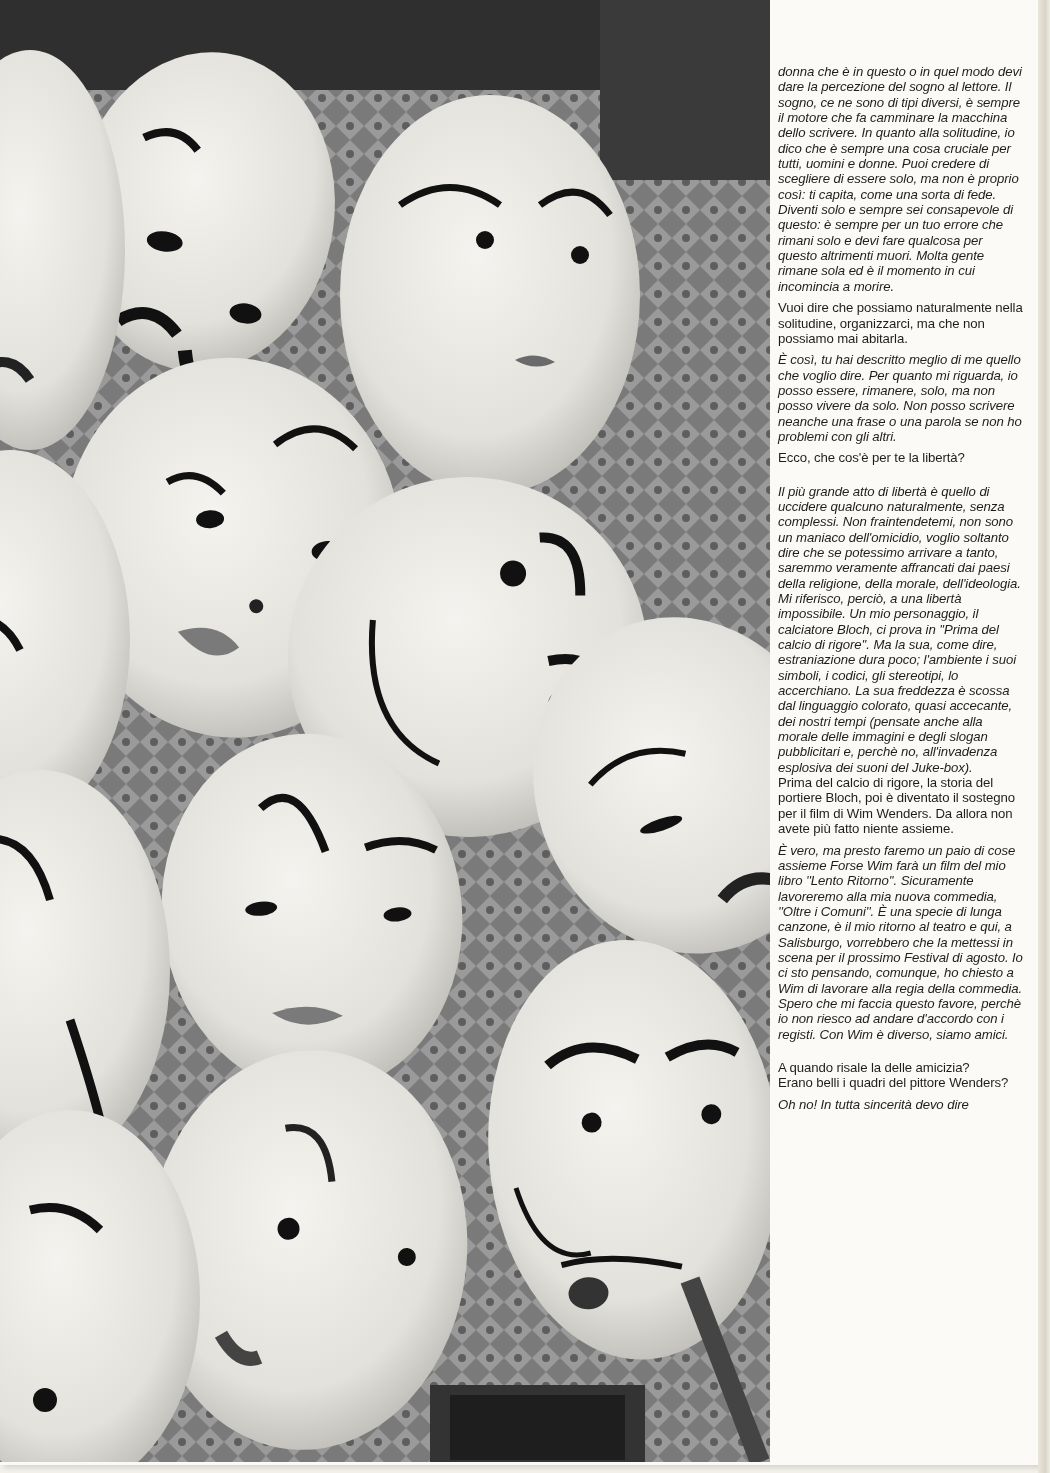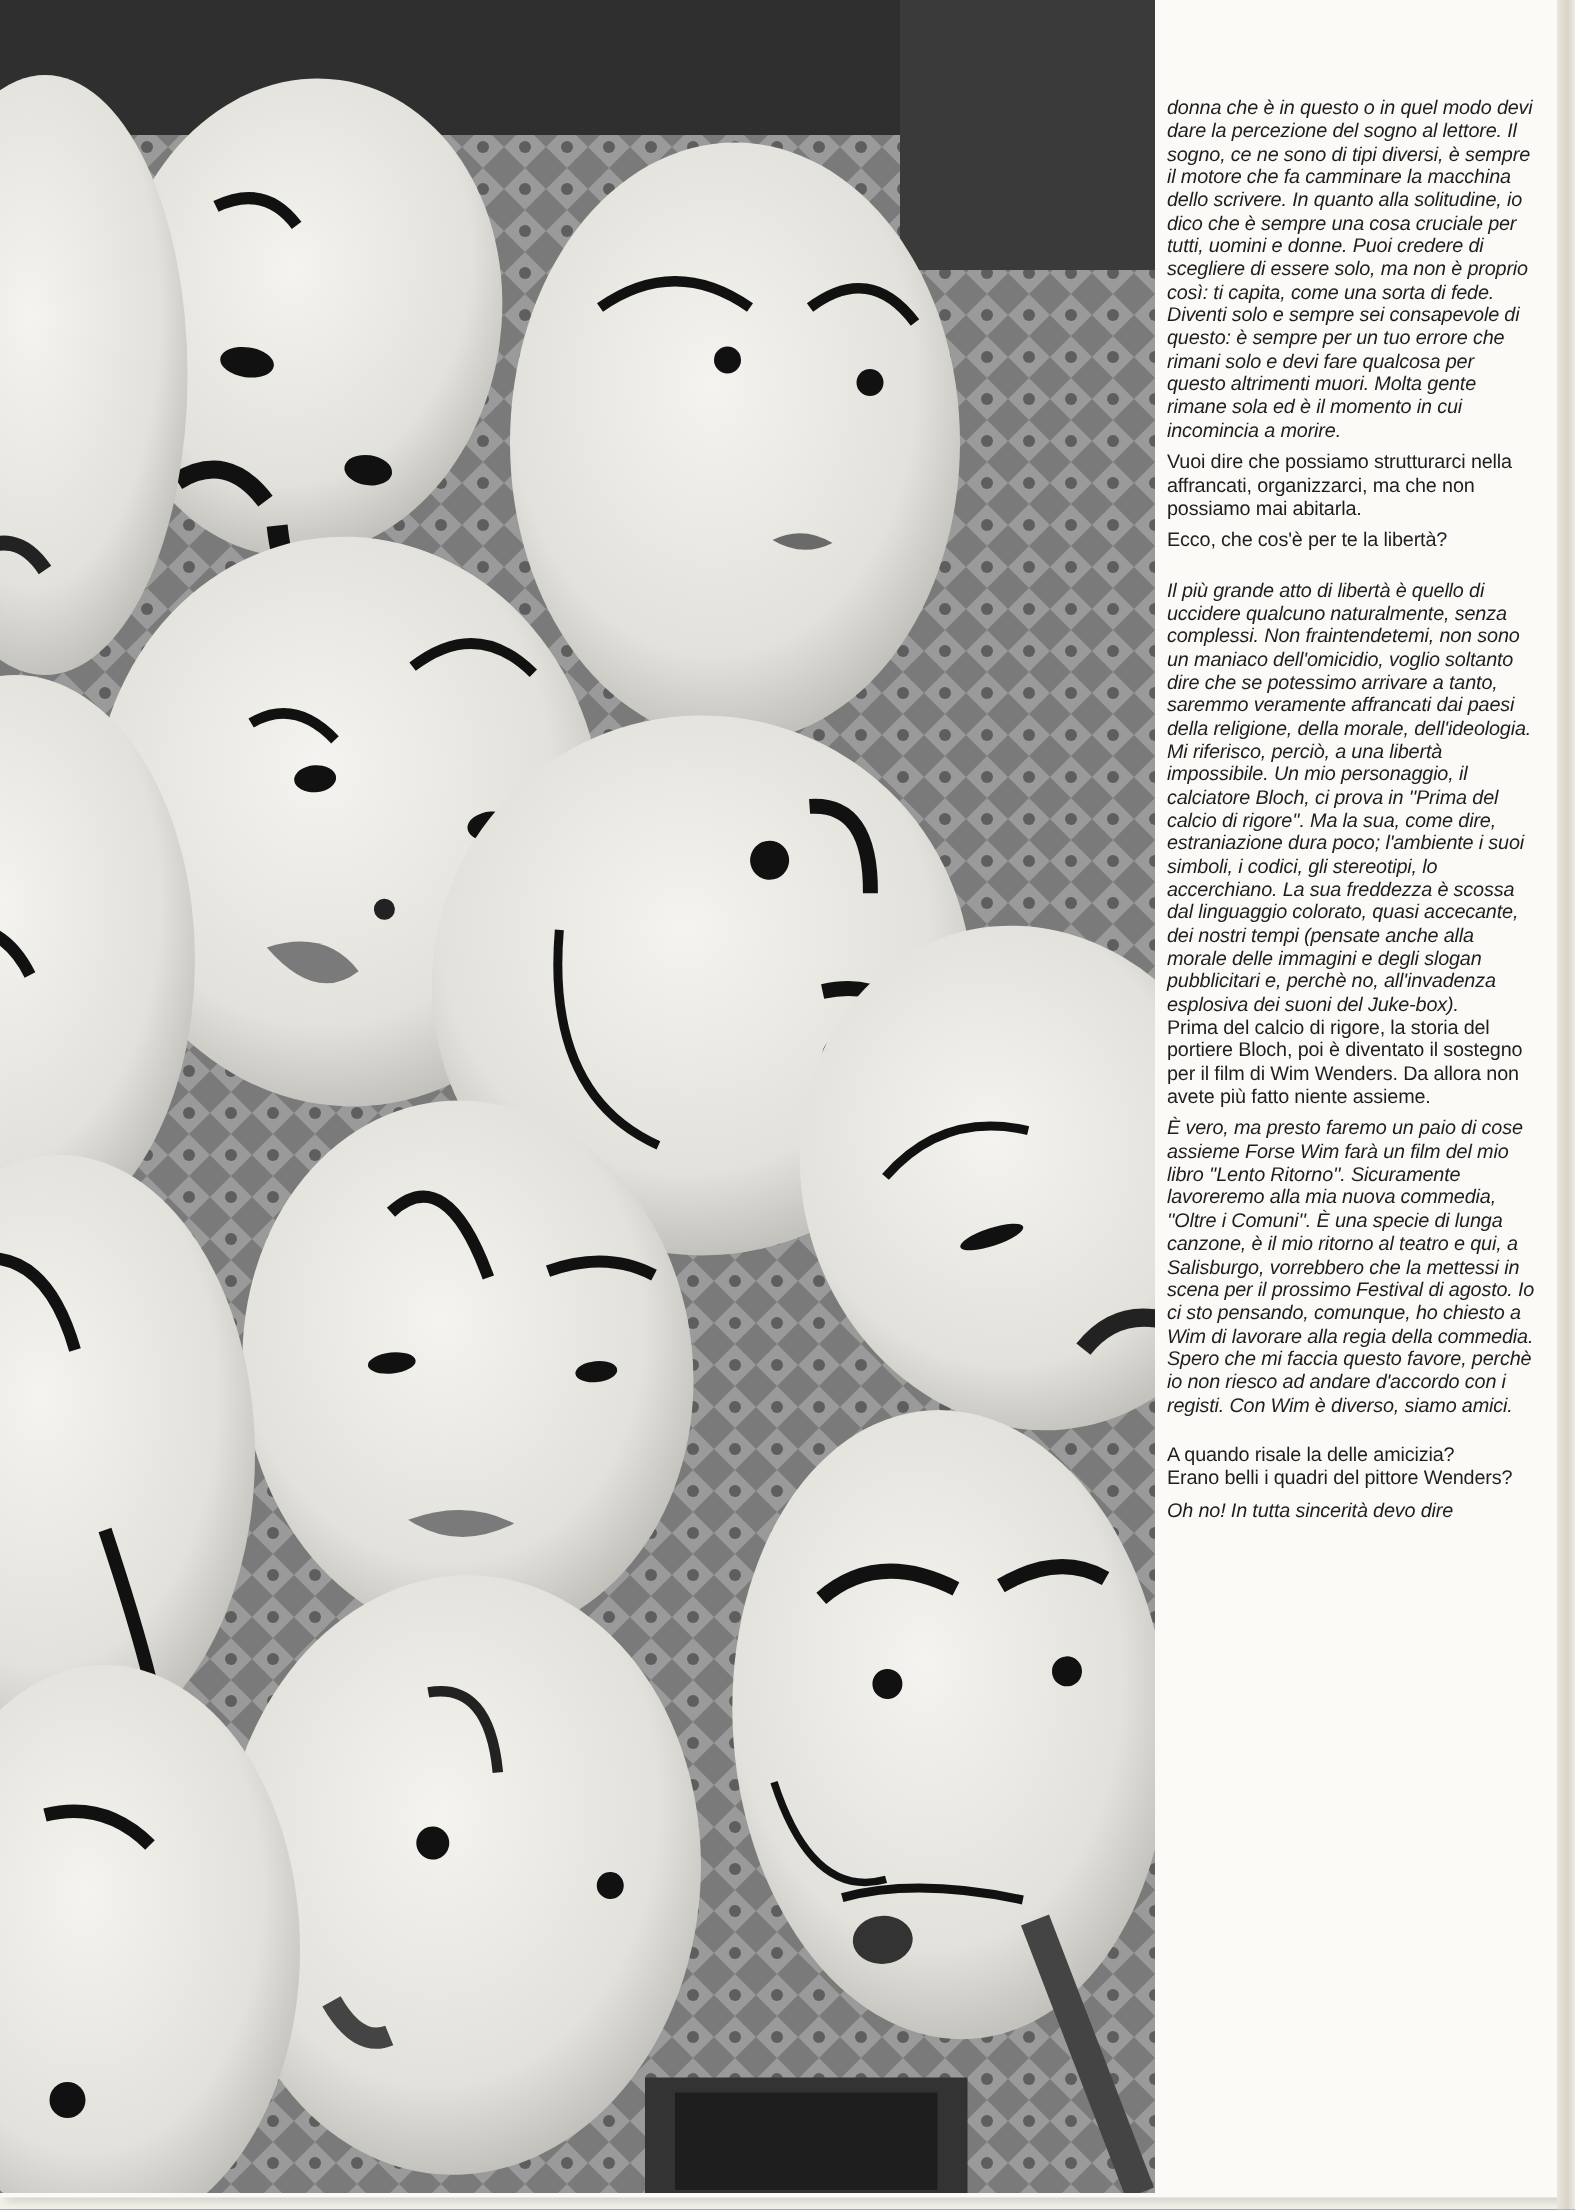"Vuoi dire che possiamo strutturarci" p.para { text: strutturarci nella affrancati -> naturalmente nella solitudine }
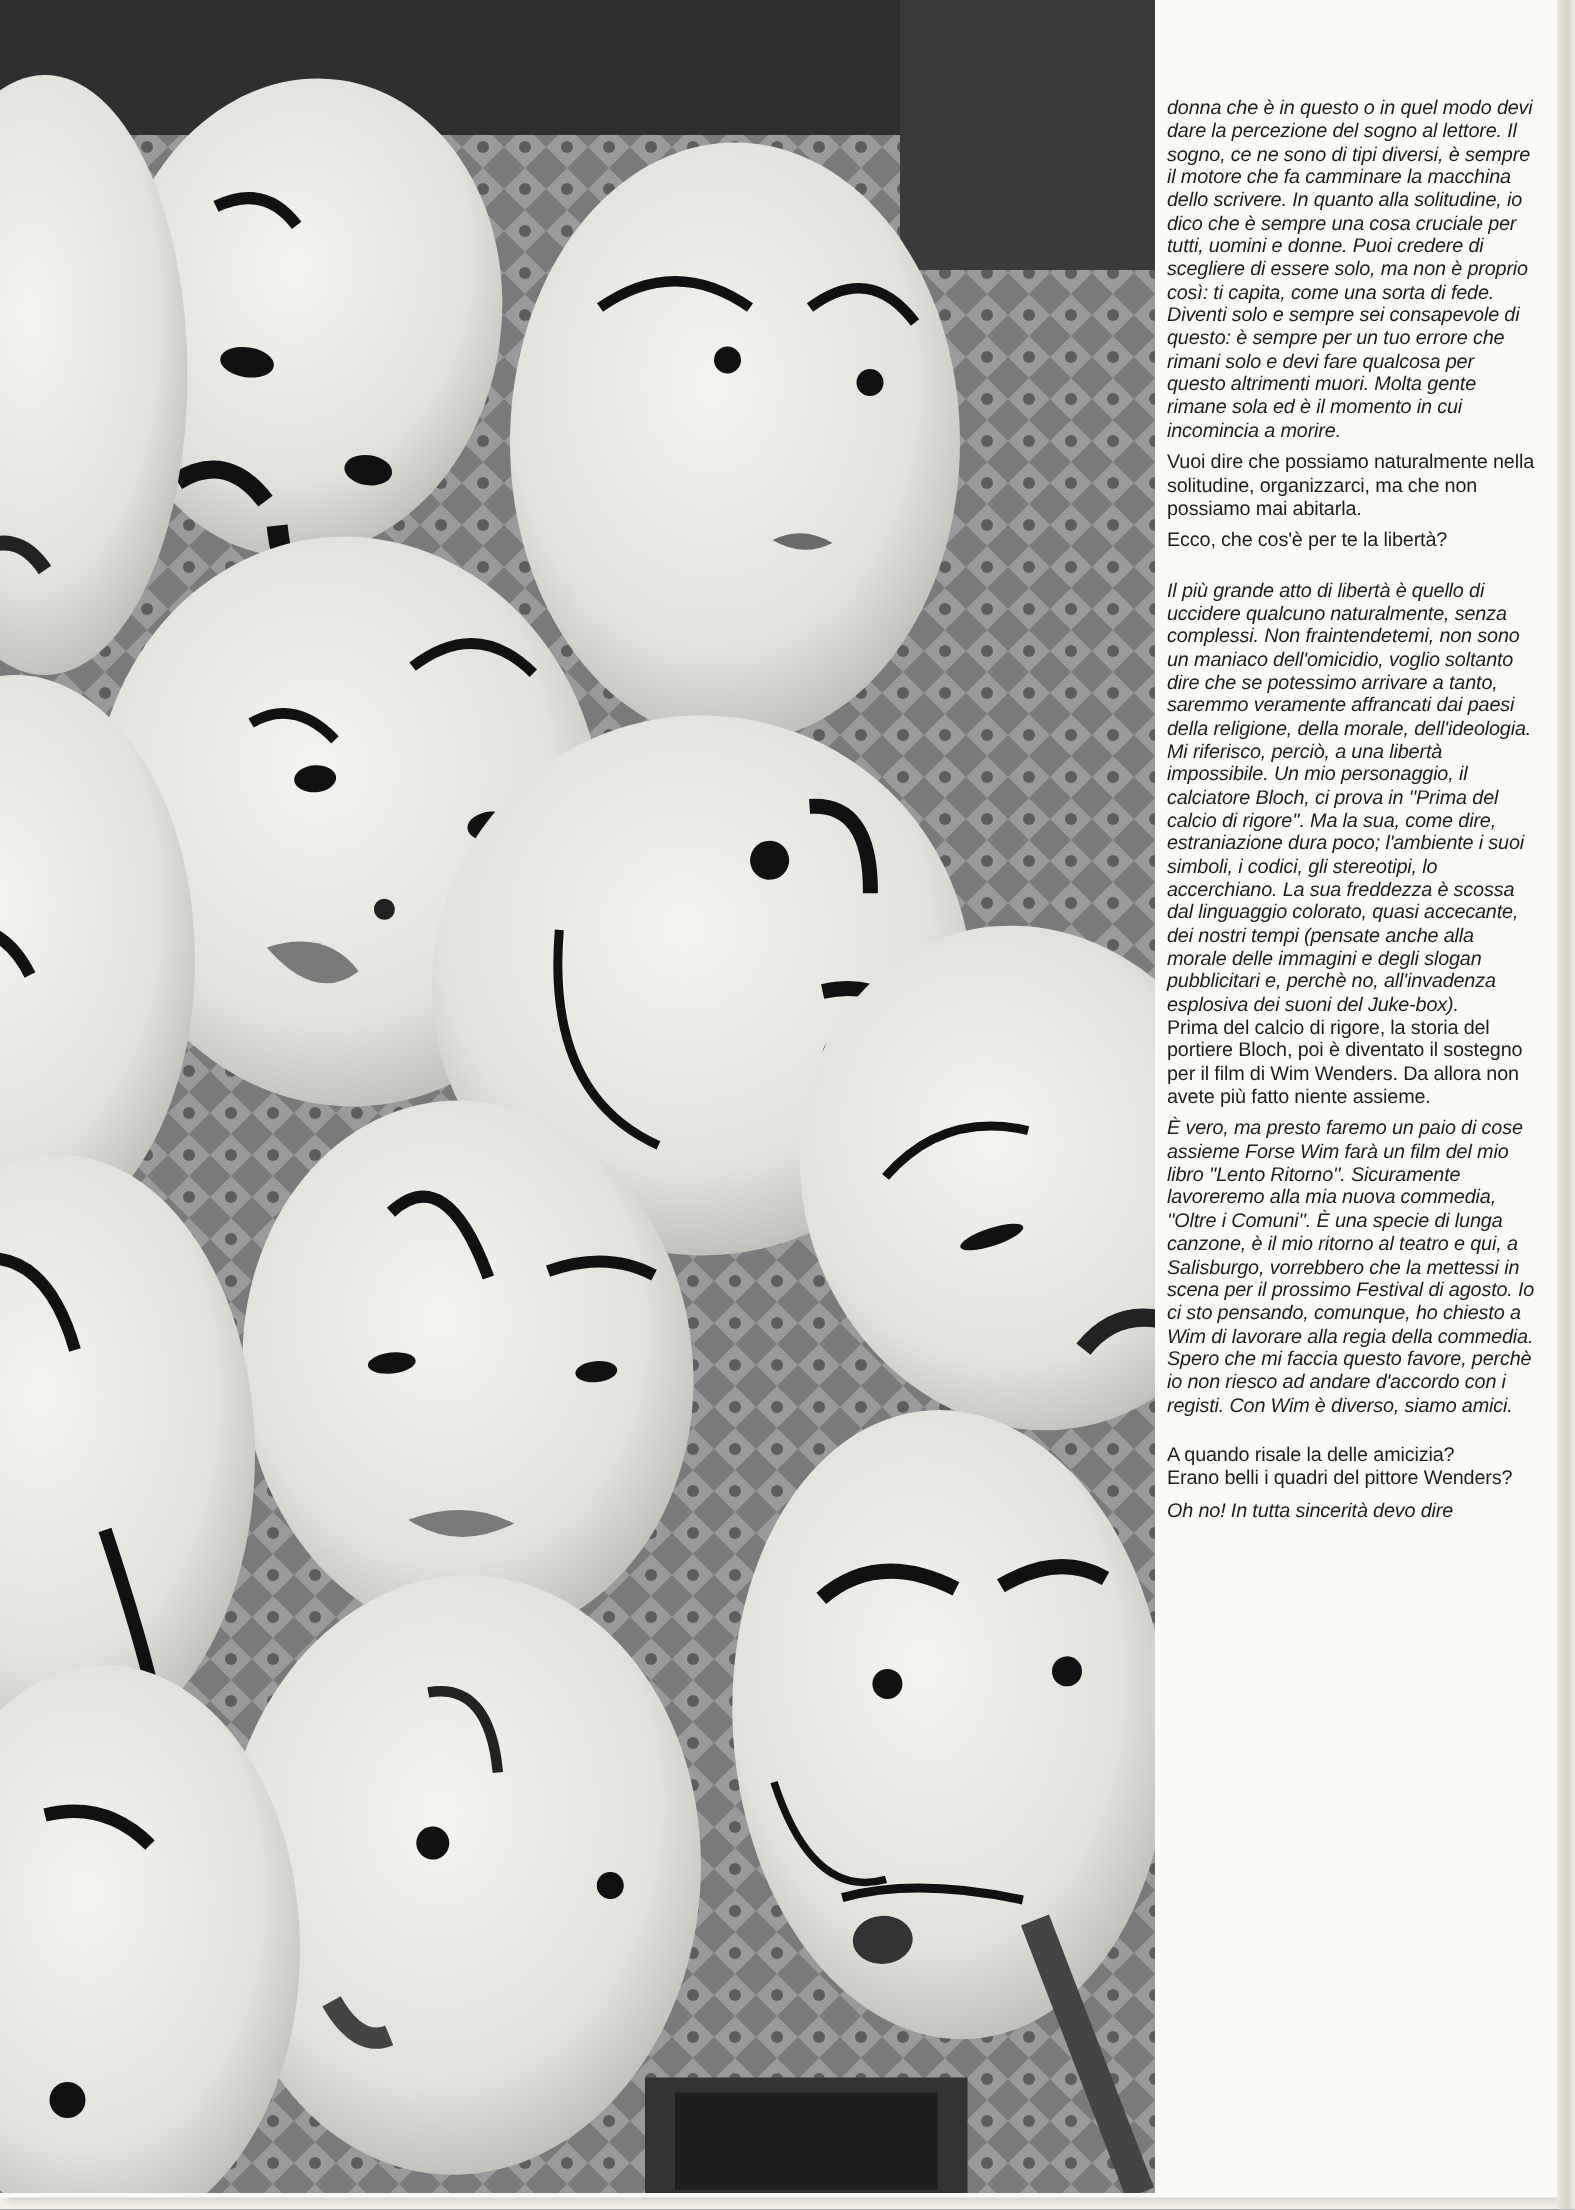"È così, tu hai descritto" p.para { html: none -> <p>È così, tu hai descritto meglio di me quello che voglio dire. Per quanto mi riguarda, io posso essere, rimanere, solo, ma non posso vivere da solo. Non posso scrivere neanche una frase o una parola se non ho problemi con gli altri.</p> }
